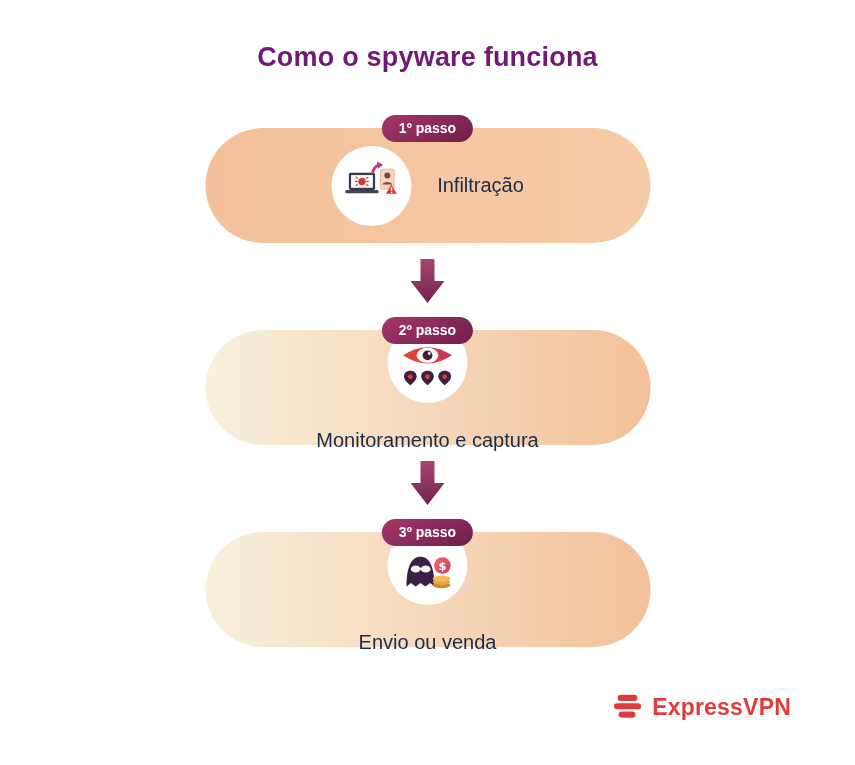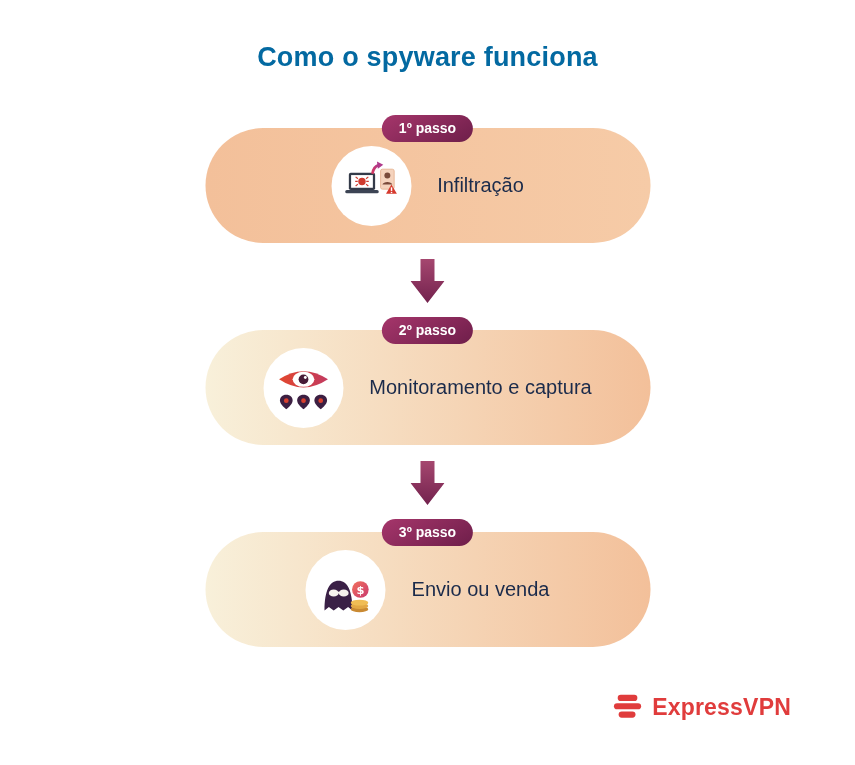"Como o spyware funciona" .title { color: #0369a1 -> #701a75 }
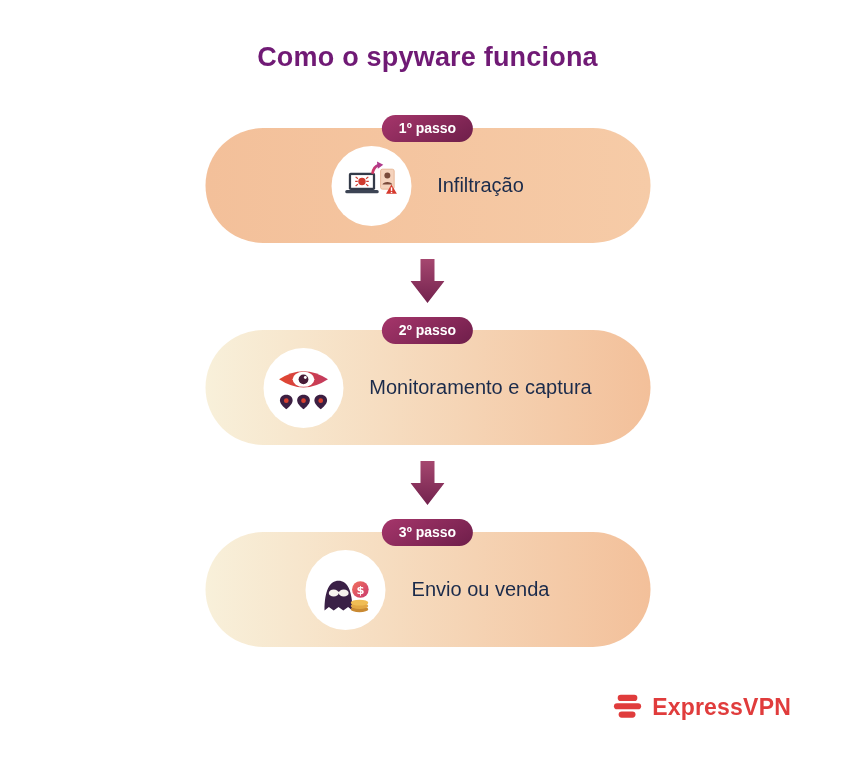"Monitoramento e captura" .pill-2, .pill-3 { flex-direction: none -> column }
